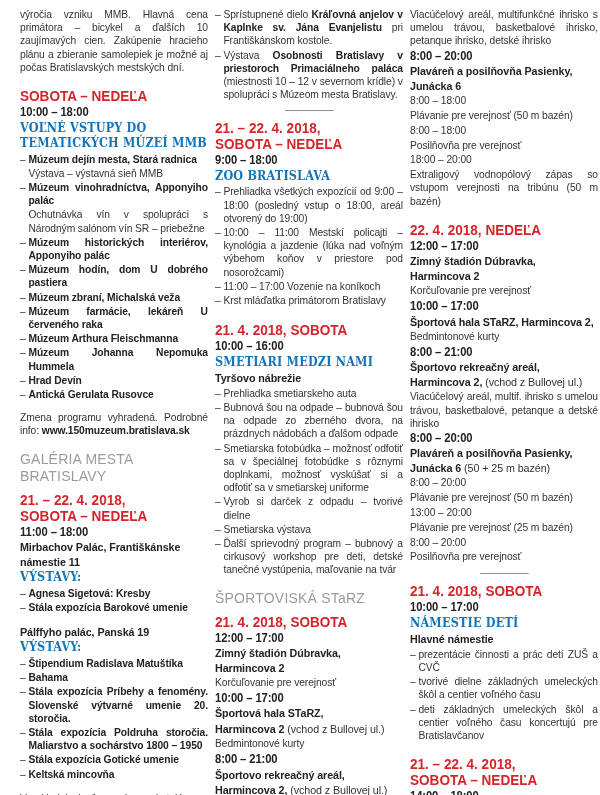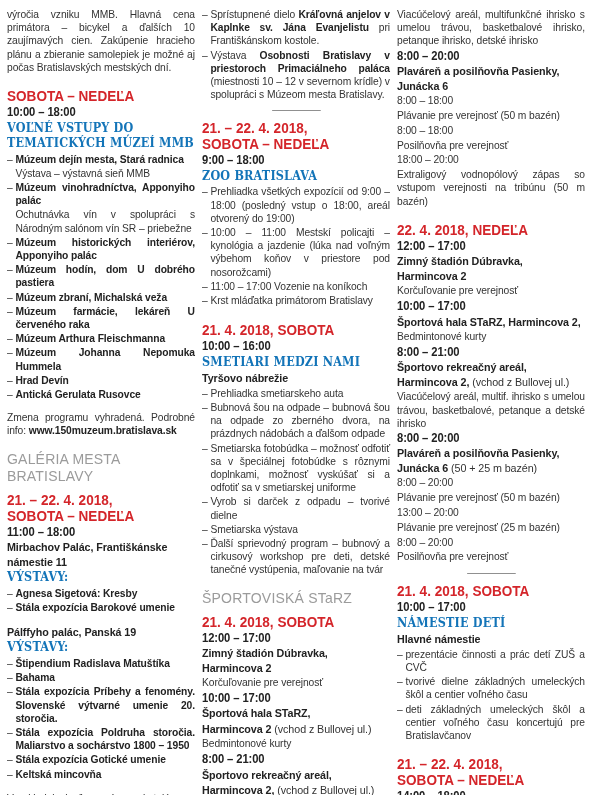"výročia vzniku MMB. Hlavná cena" .page { padding: 8px 9px 4px 7px -> 8px 9px 4px 20px }
